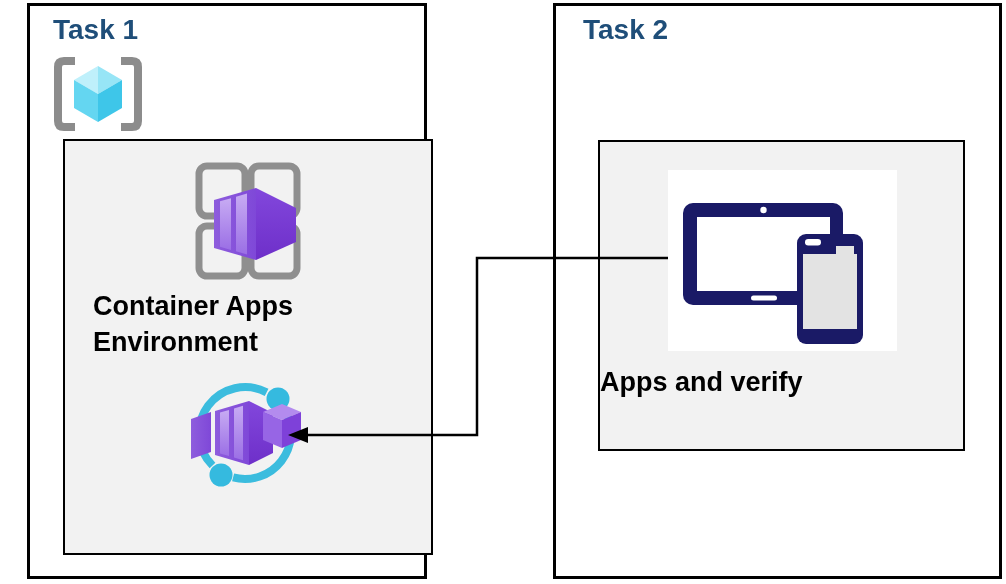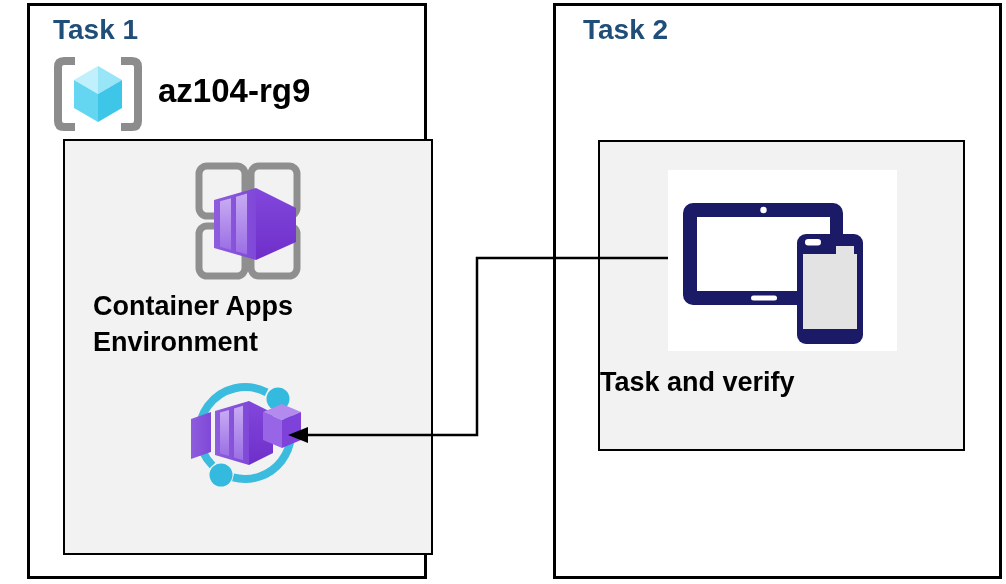"az104-rg9" div.rg-label { html: <div>az104-rg9</div> -> none }
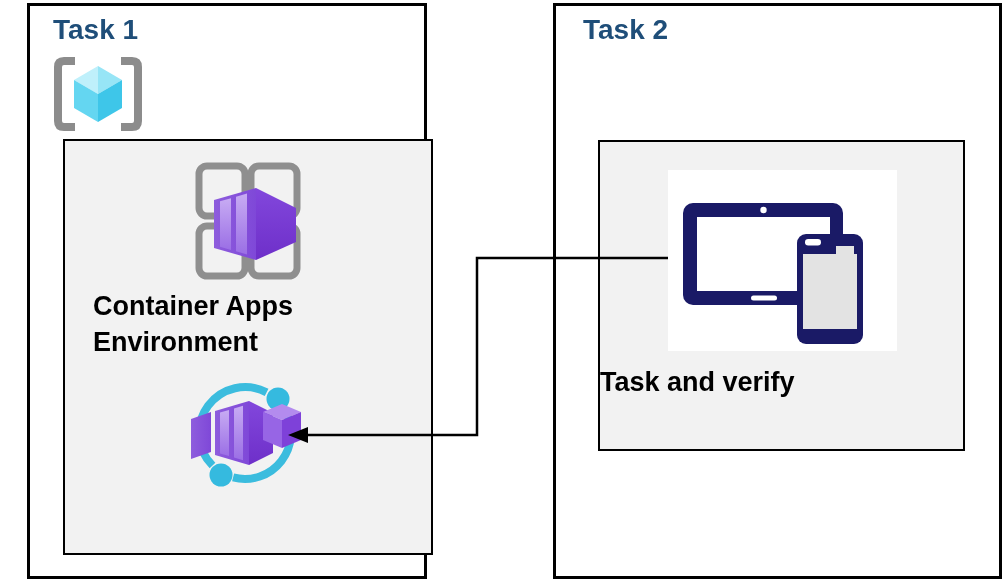"Task and verify" div.node-label { text: Task -> Apps }
